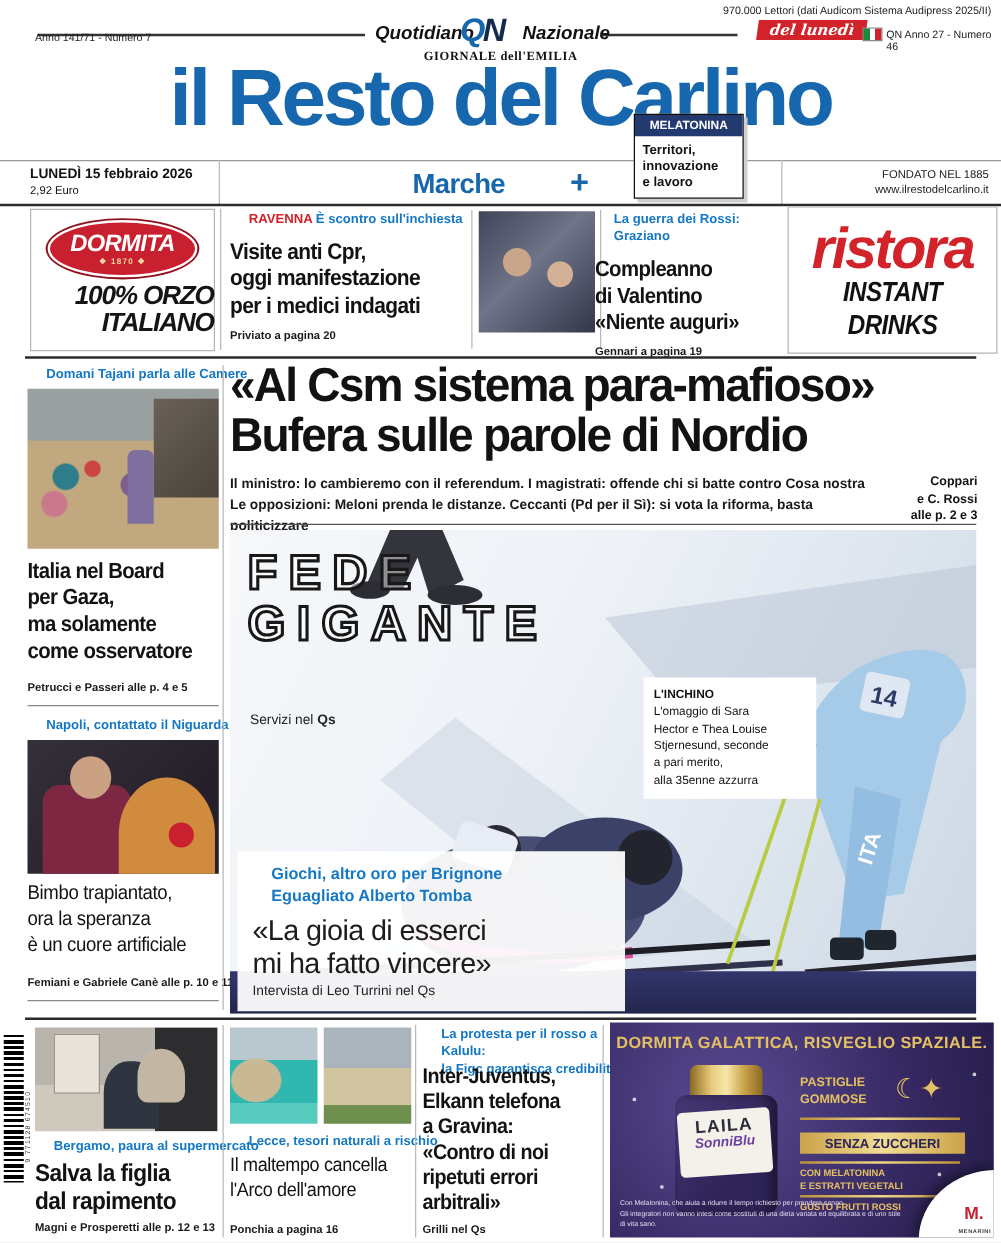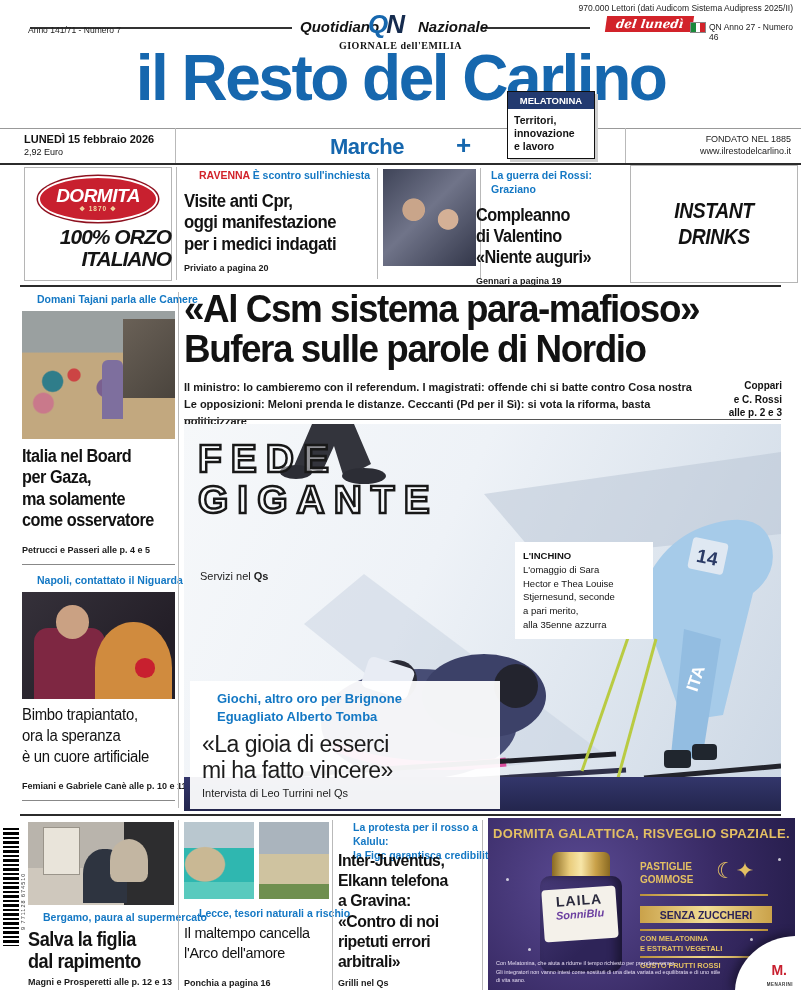"ristora" div.ristora-brand { html: none -> <div>ristora</div> }
